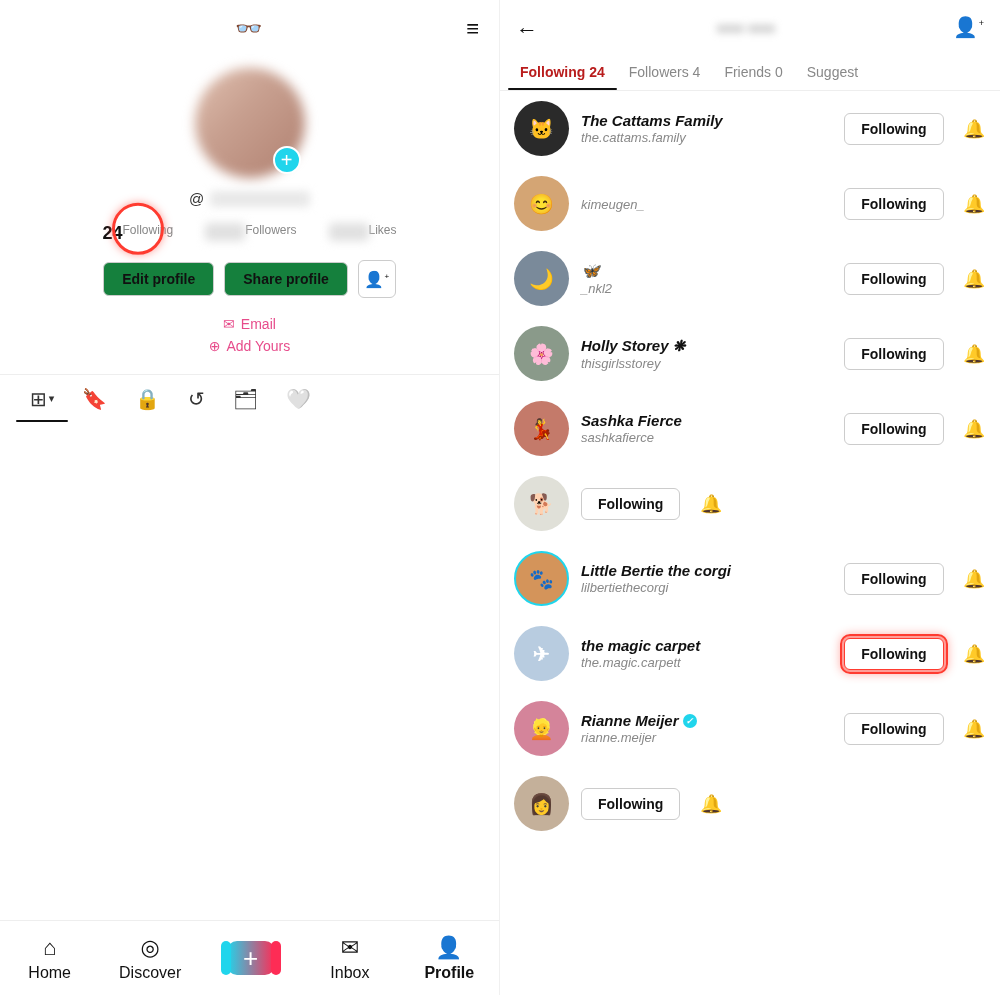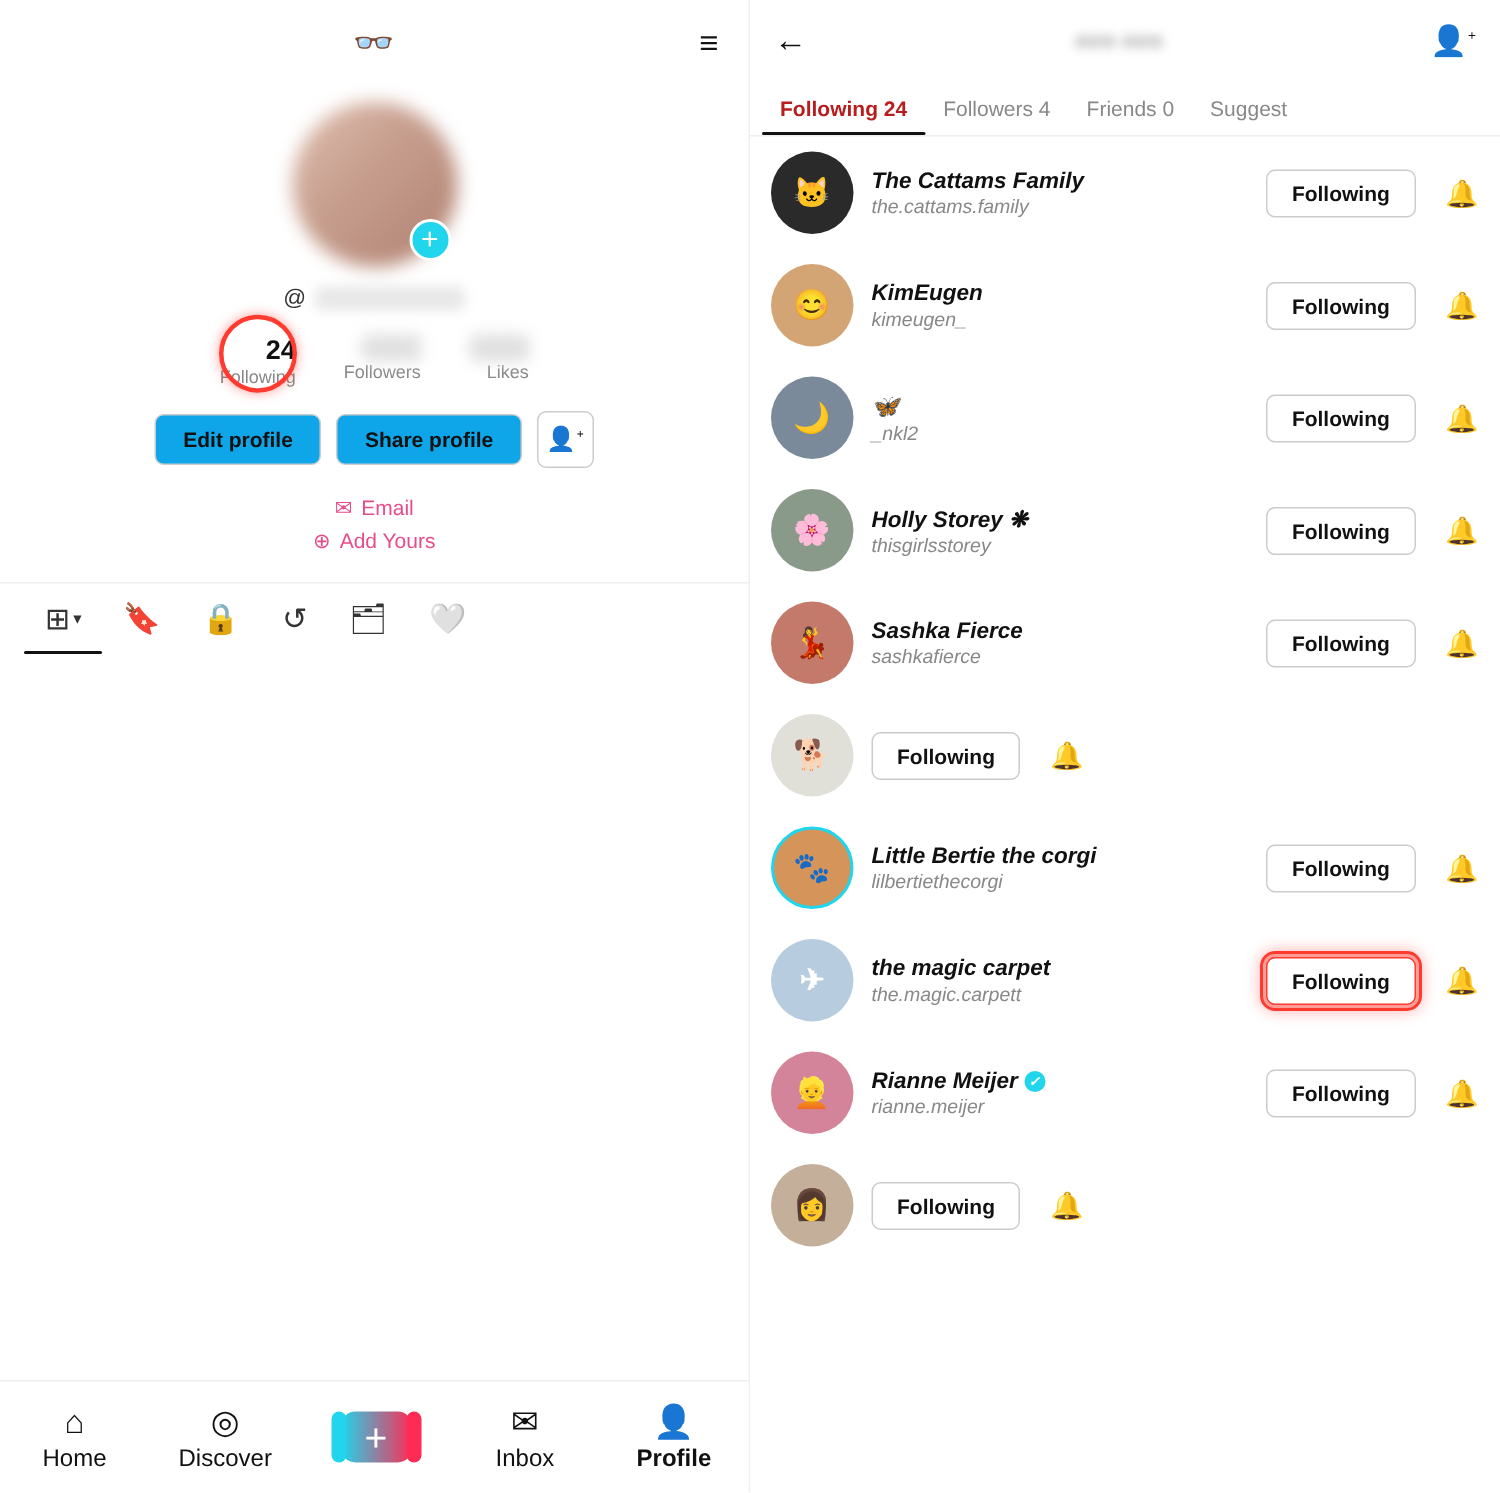"KimEugen" div.following-name { html: <div>KimEugen</div> -> none }
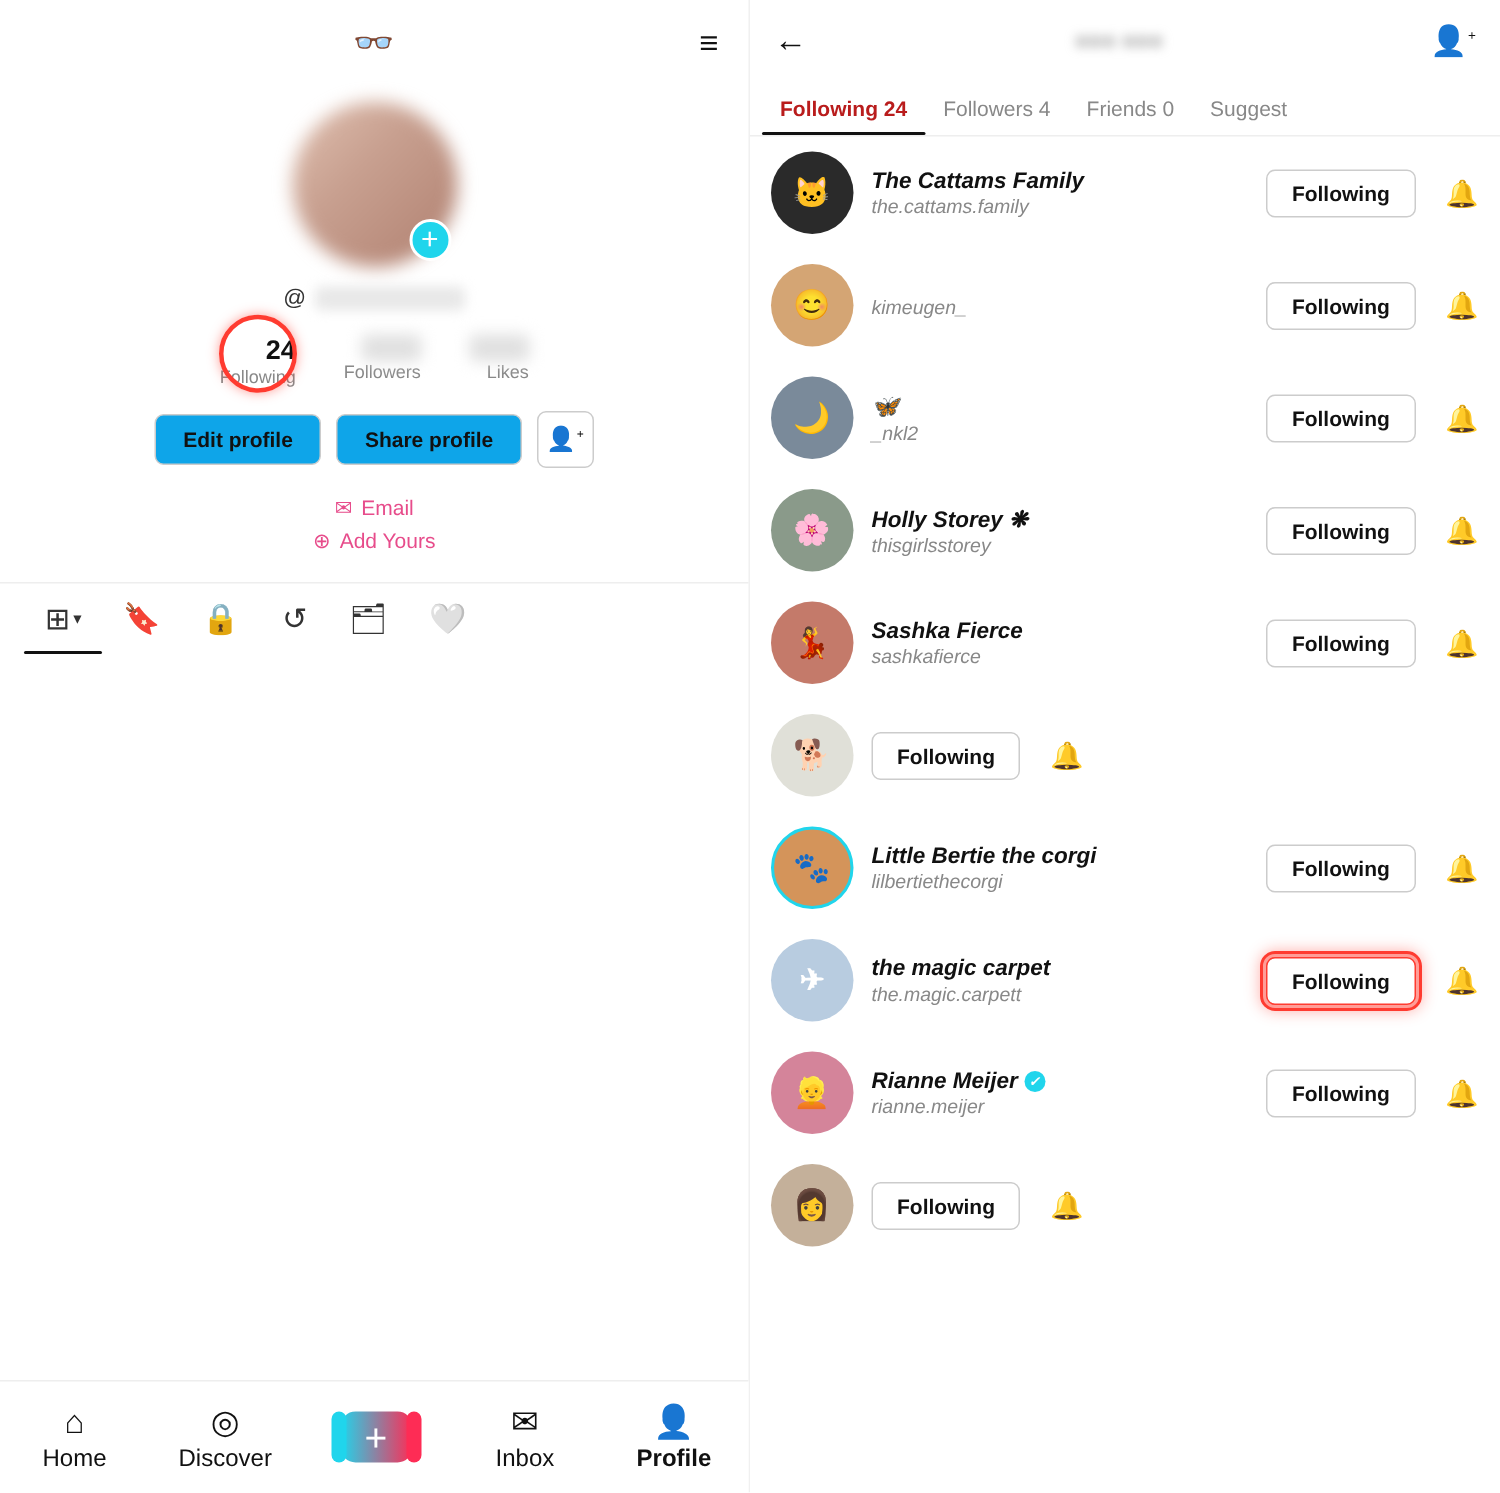"24" .stat-item { align-items: flex-end -> flex-start; flex-direction: column -> none }
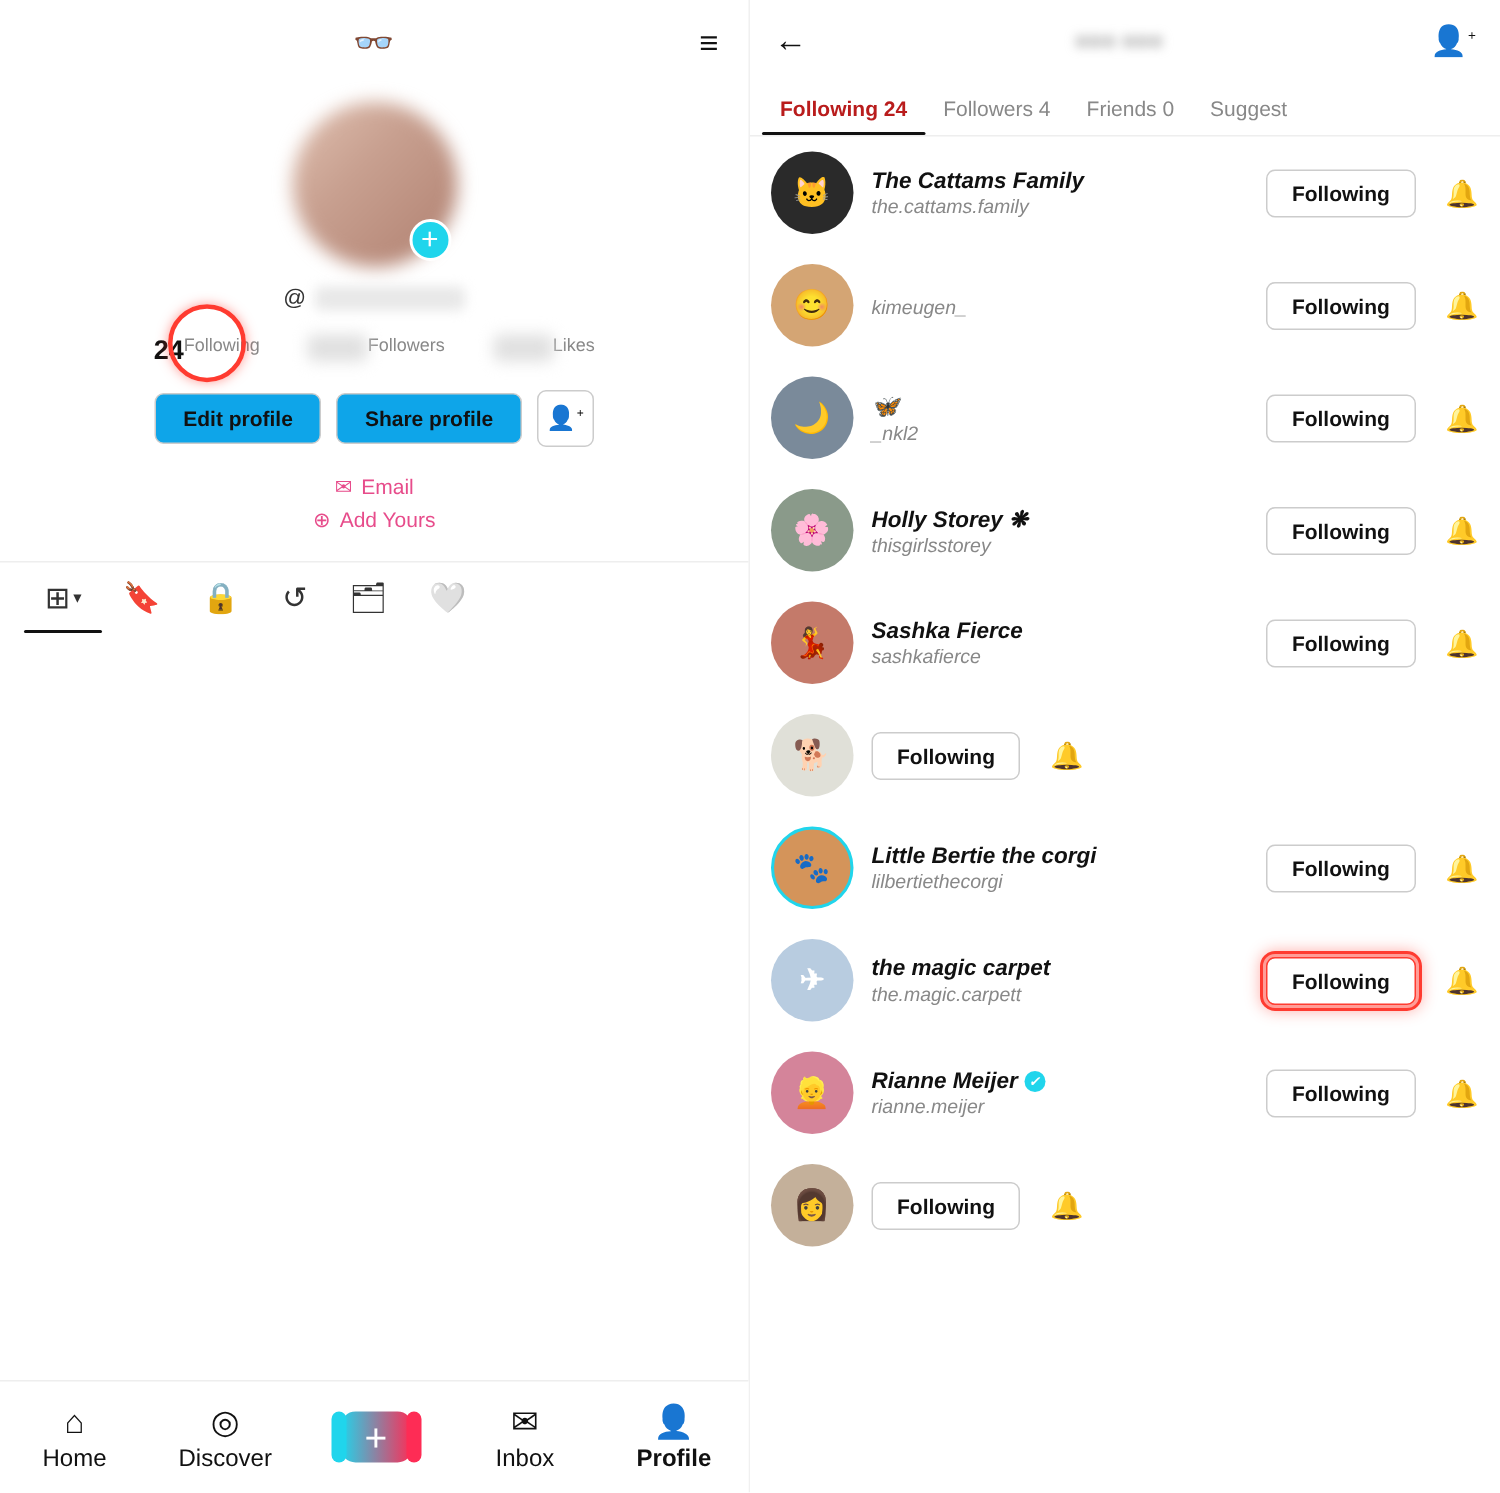"Edit profile" .btn-outline { background: #0ea5e9 -> #15803d }
